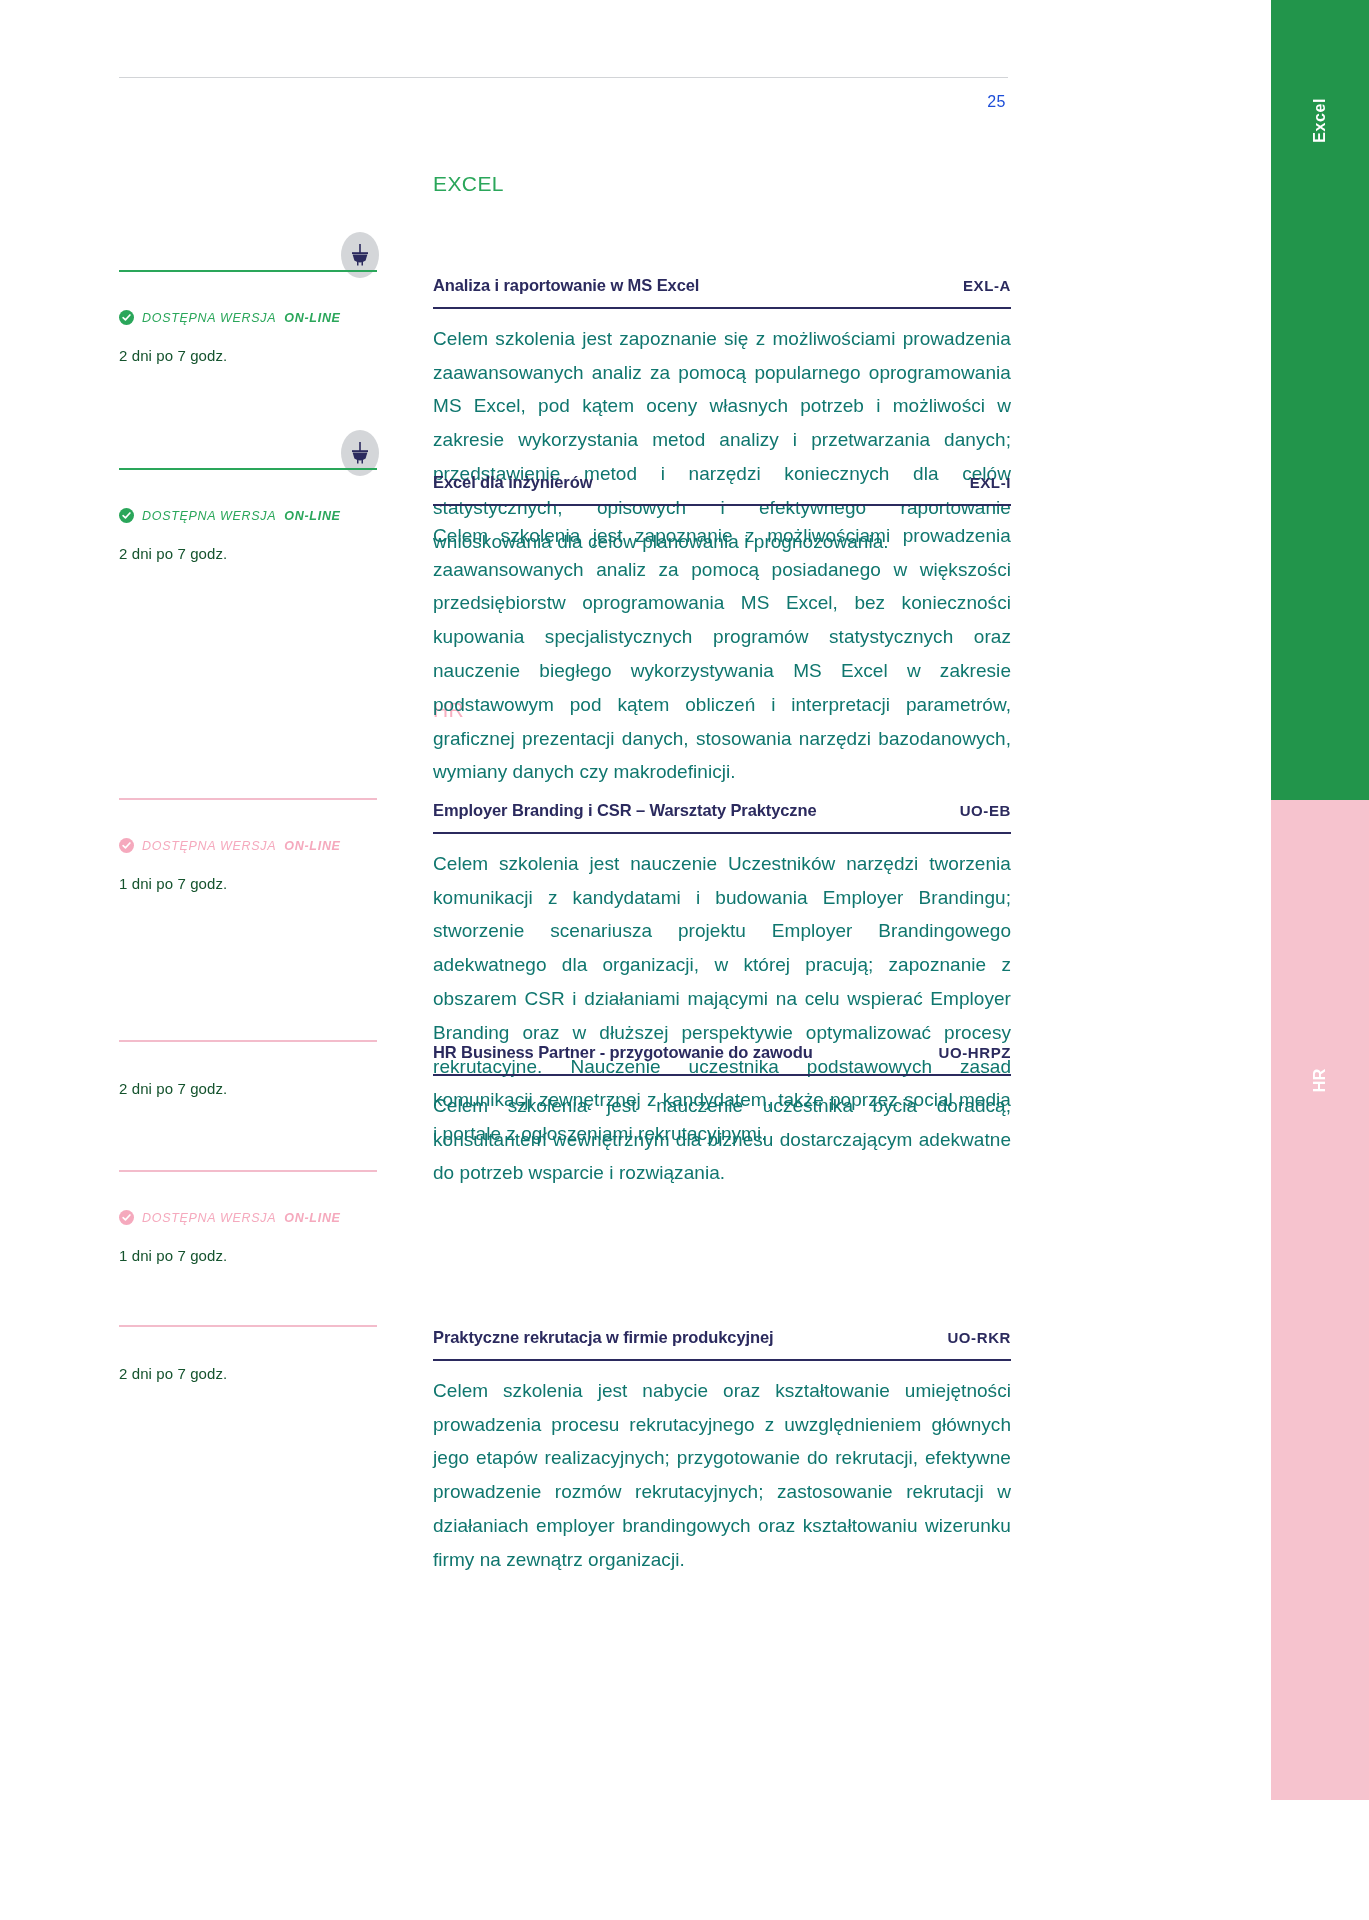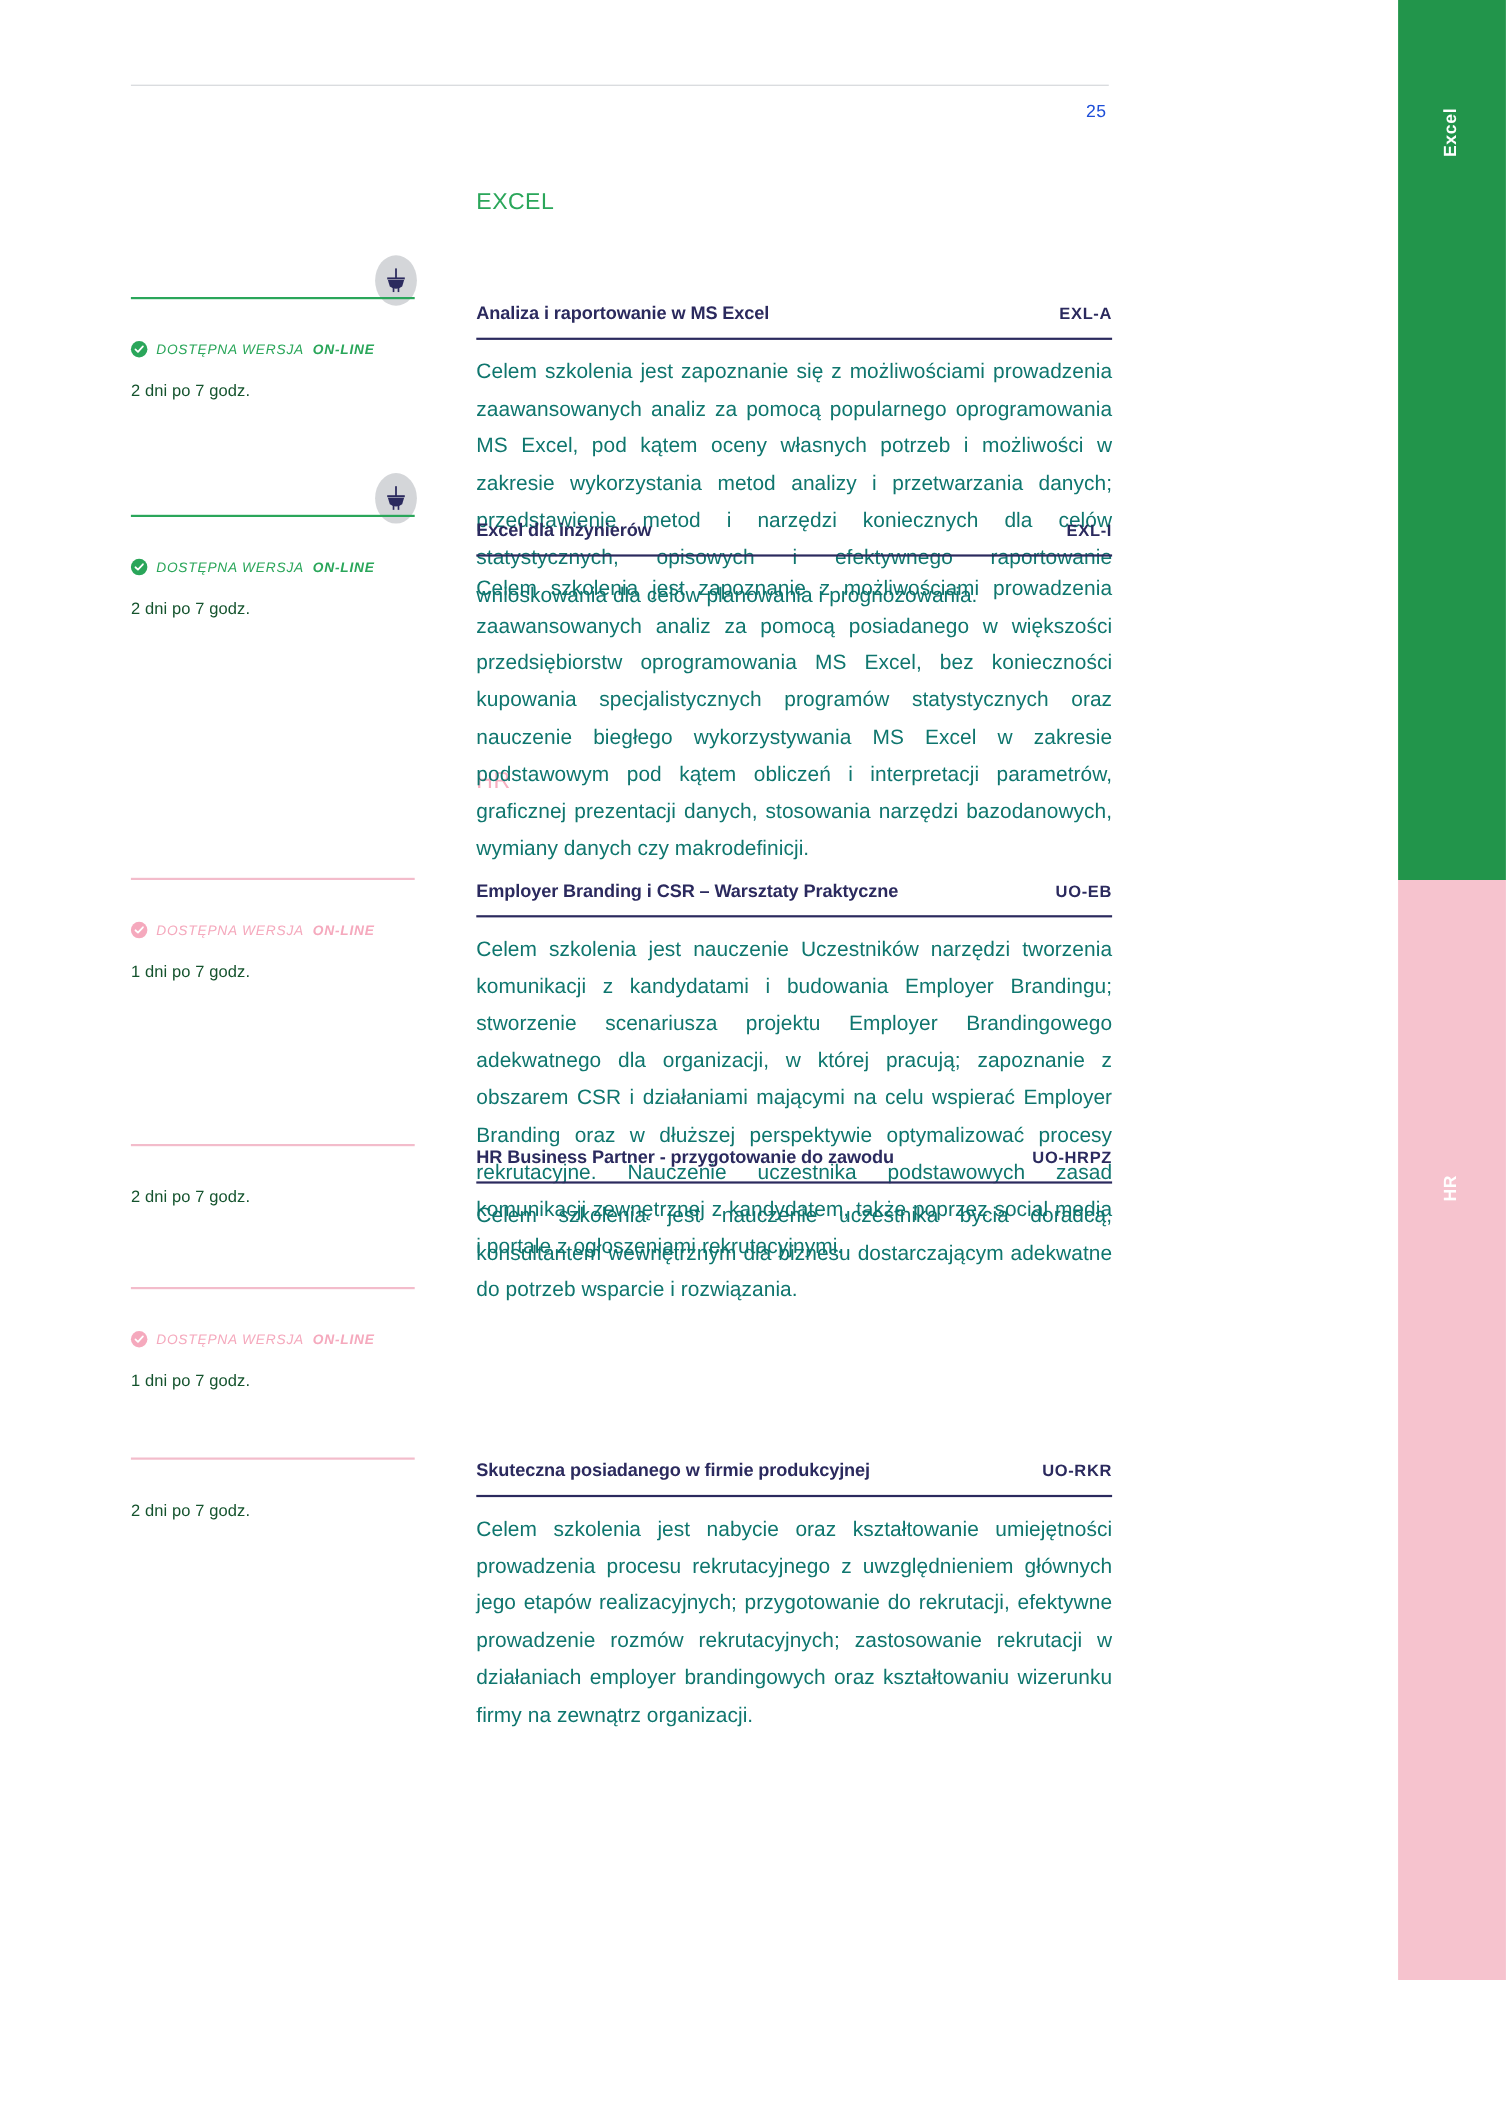"Skuteczna posiadanego w firmie" div.course-title { text: Skuteczna posiadanego -> Praktyczne rekrutacja }
